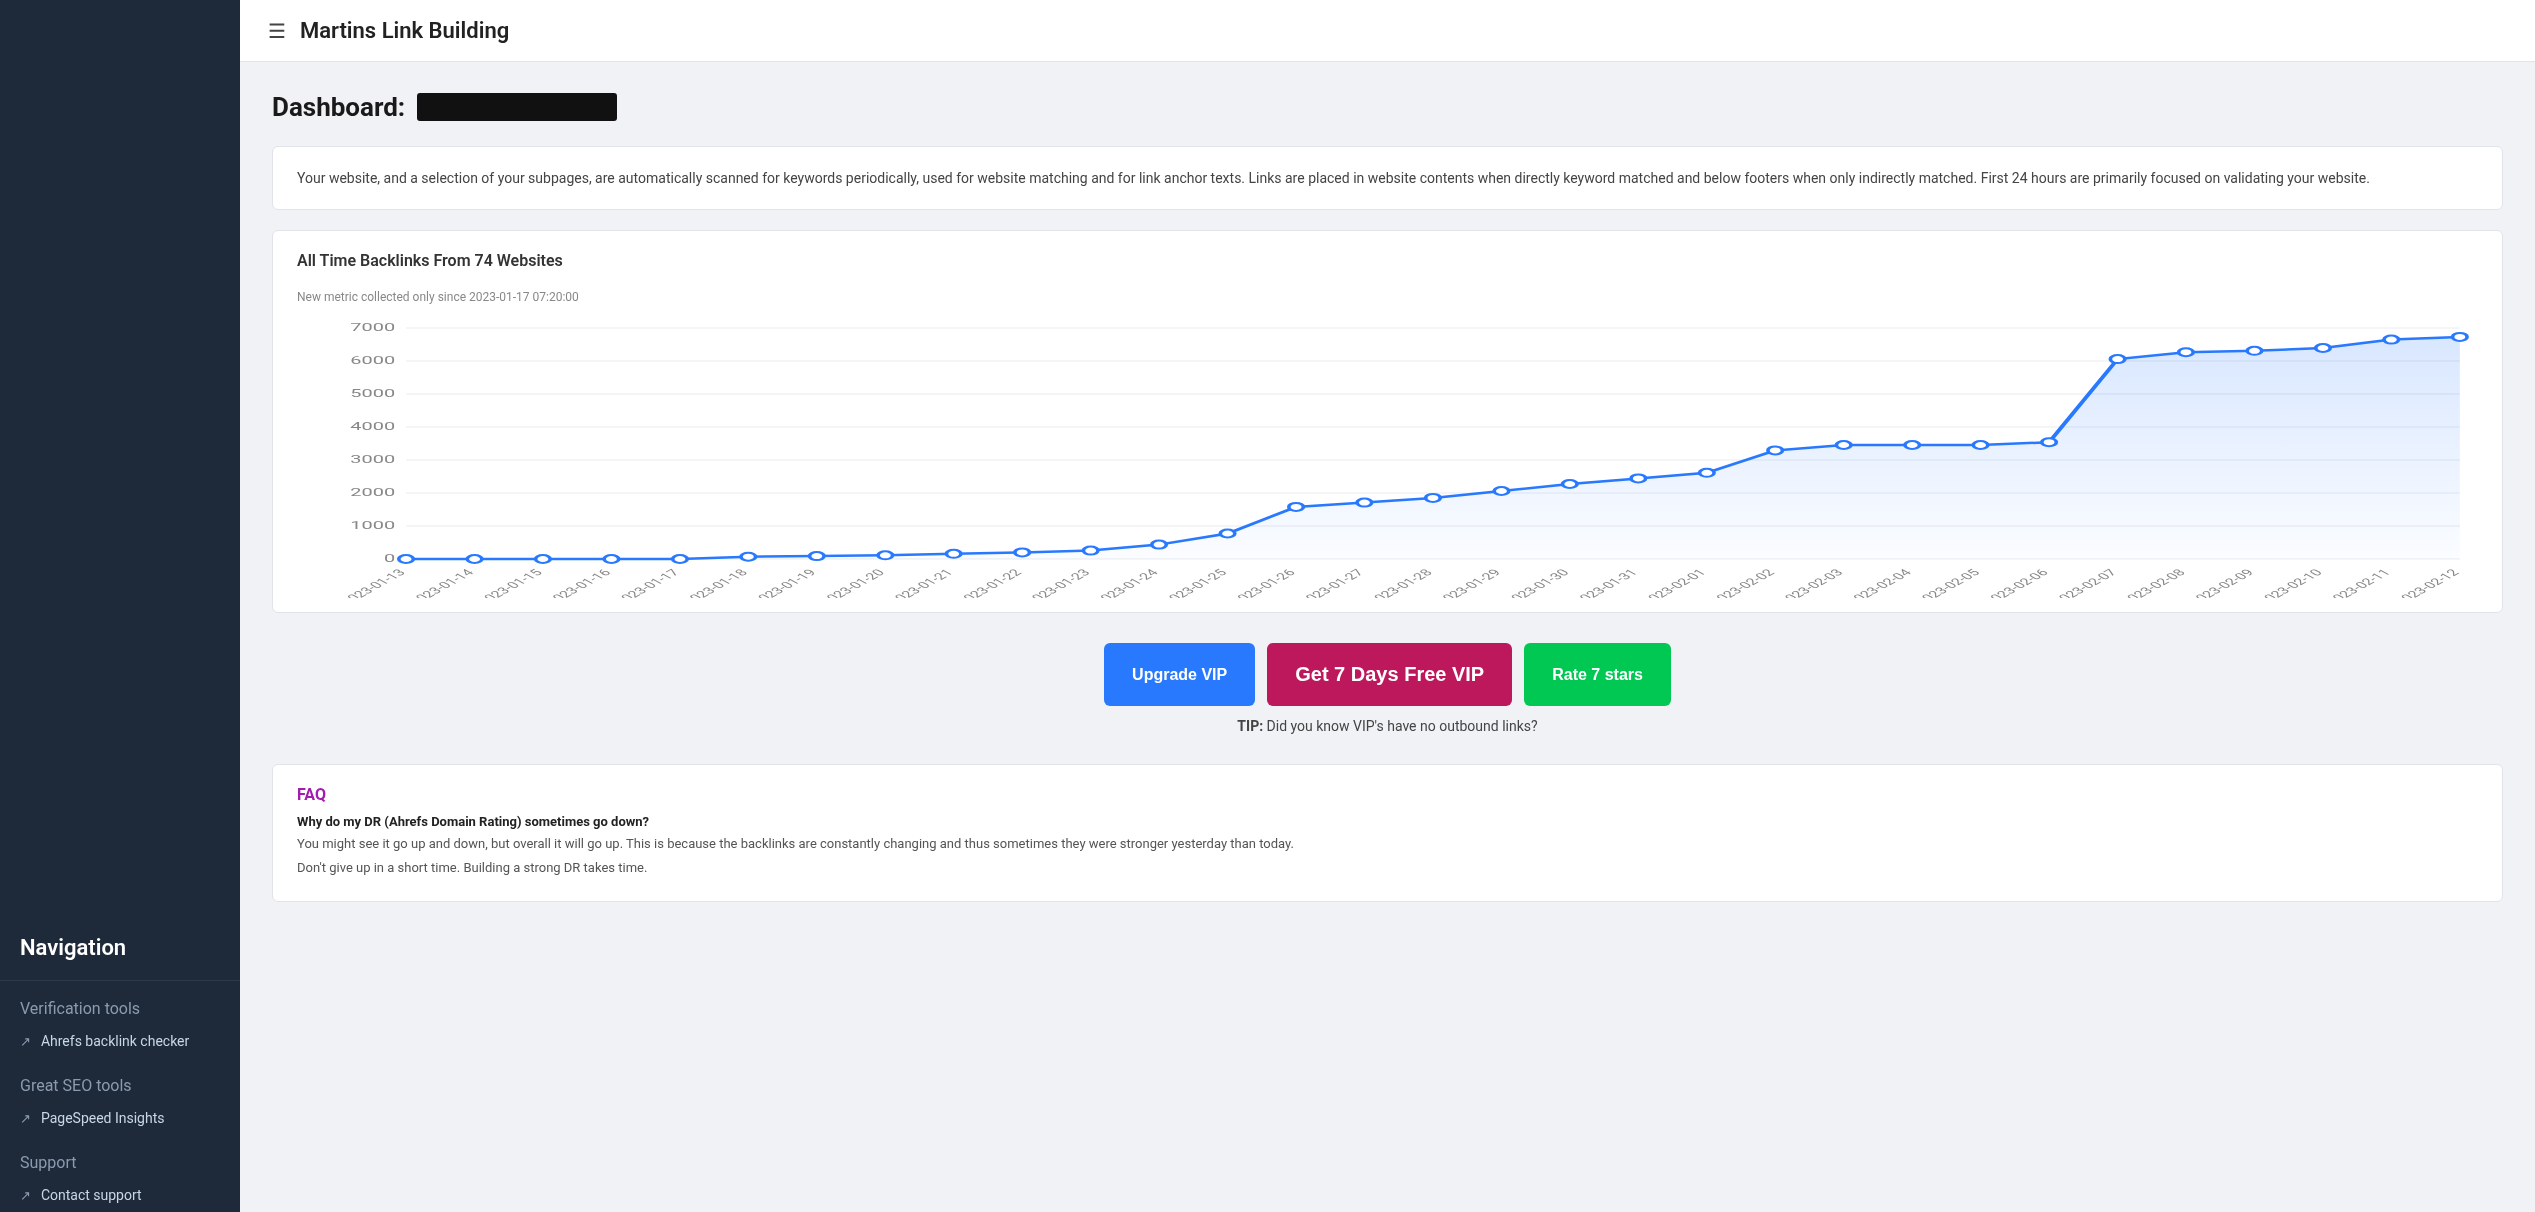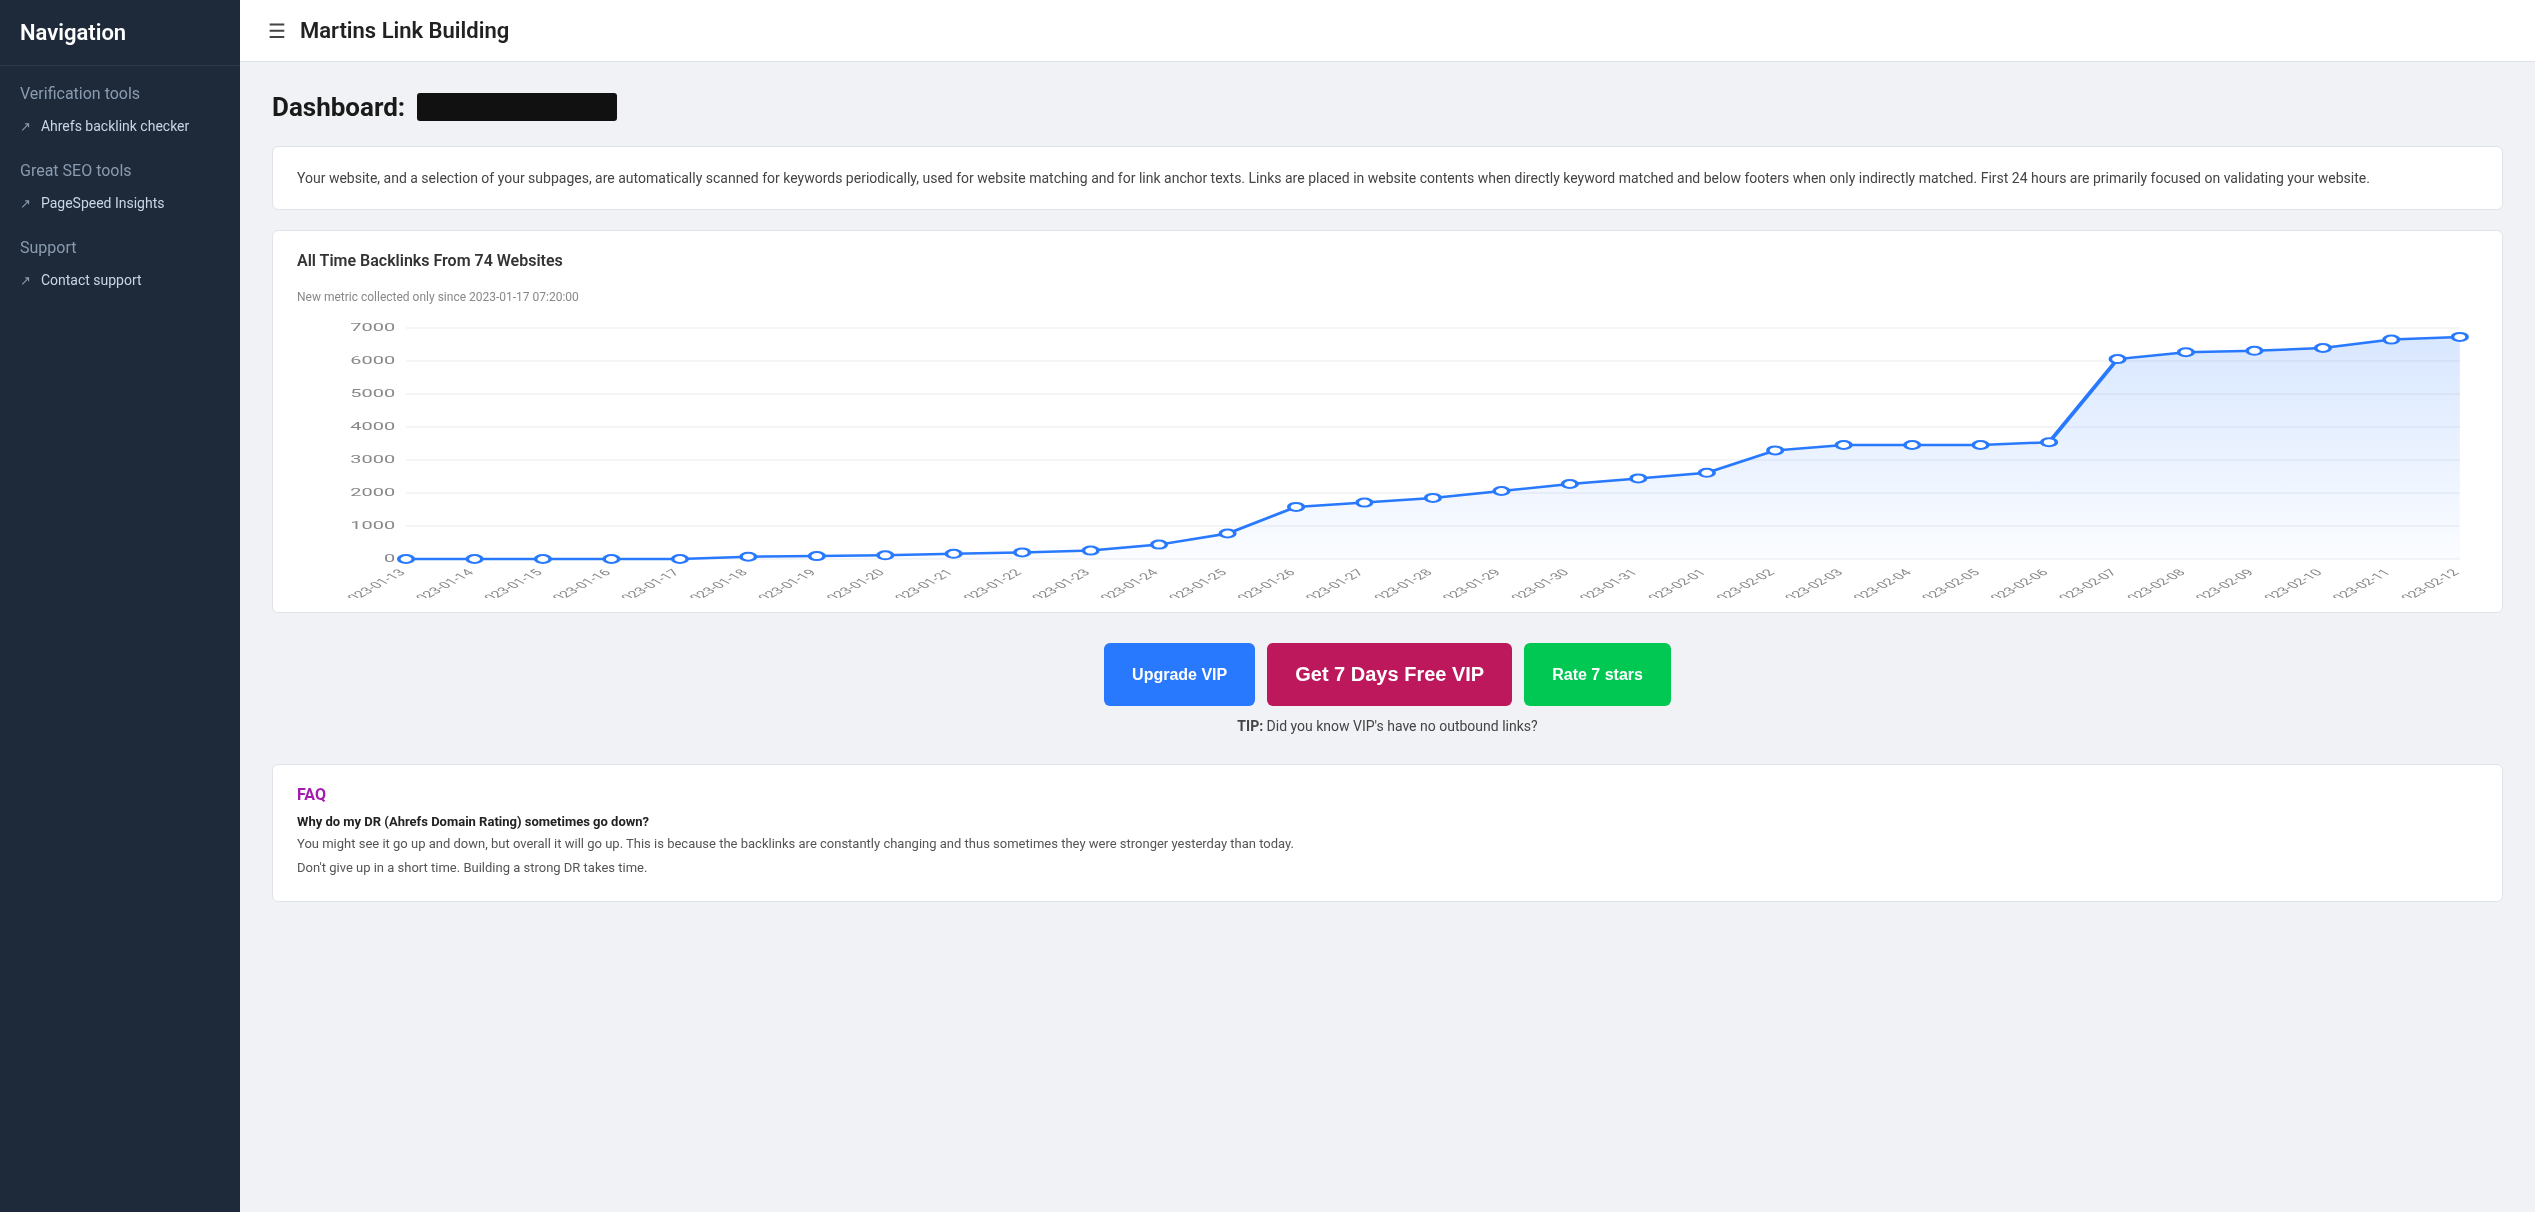"Navigation" #sidebar { justify-content: none -> flex-end }
